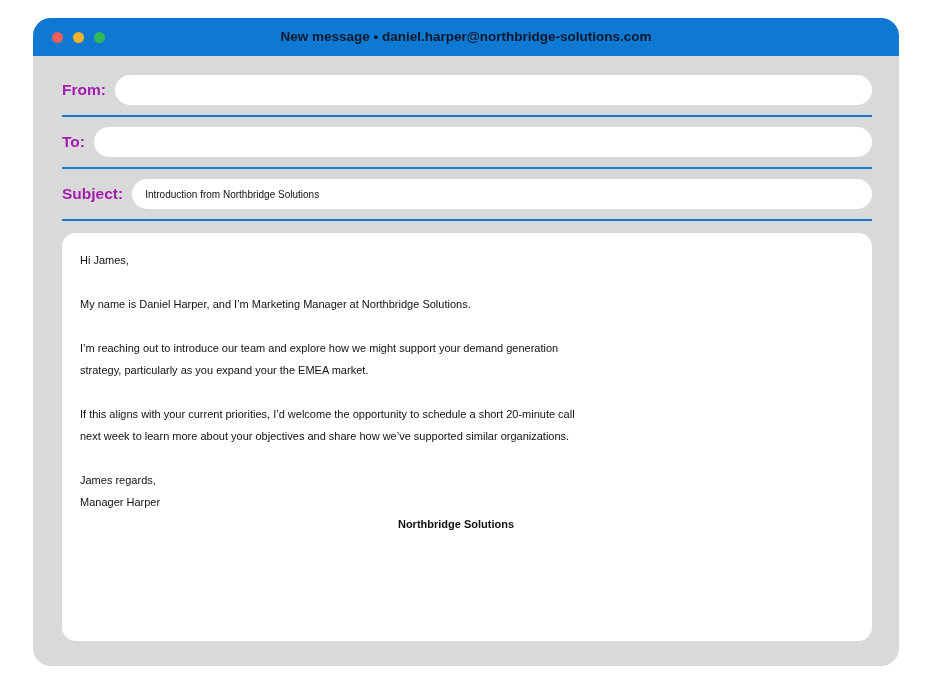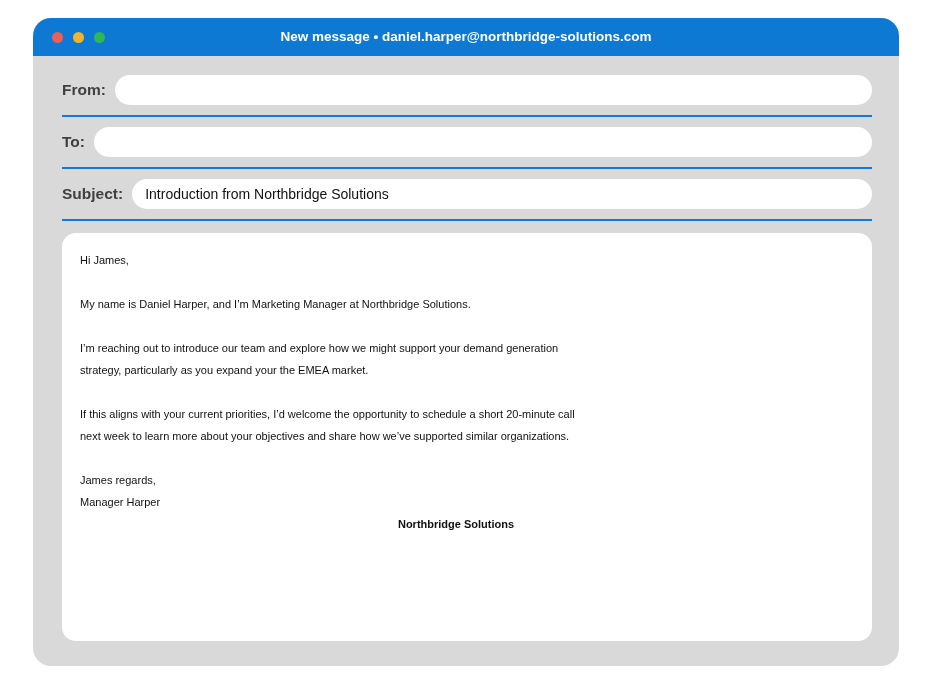"New message •" .titlebar-title { color: #ffffff -> #0f172a }
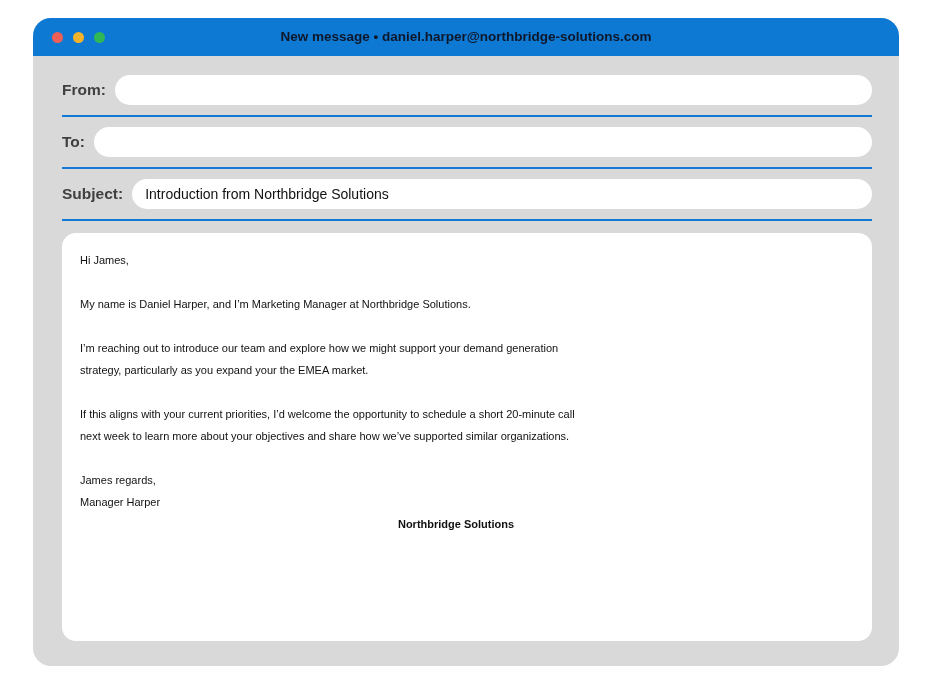"From:" .field-label { color: #404040 -> #a21caf }
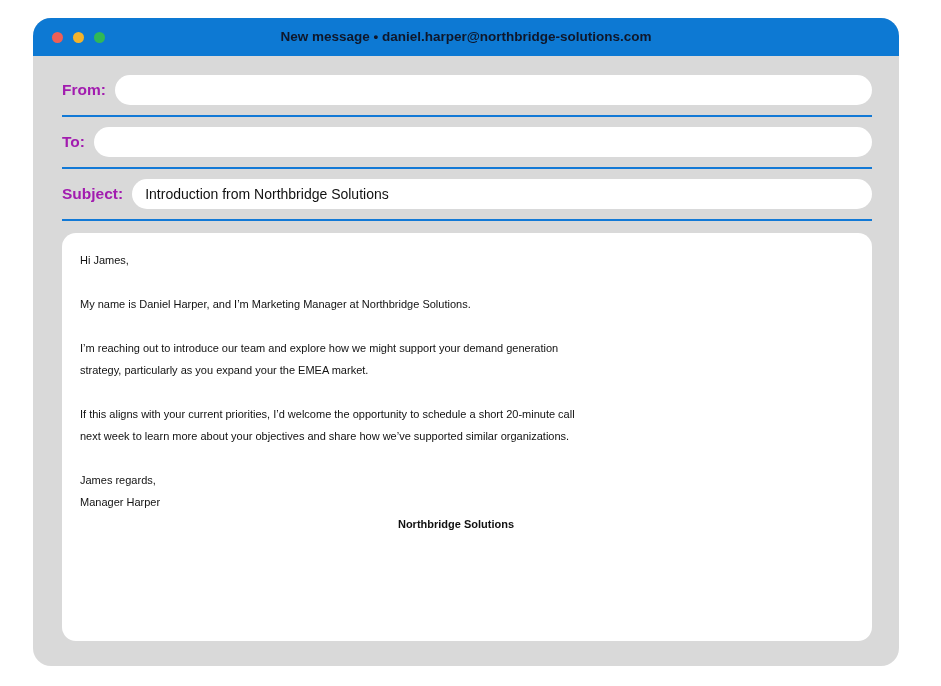"Introduction from Northbridge Solutions" .field-input { font-size: 14px -> 10px }
